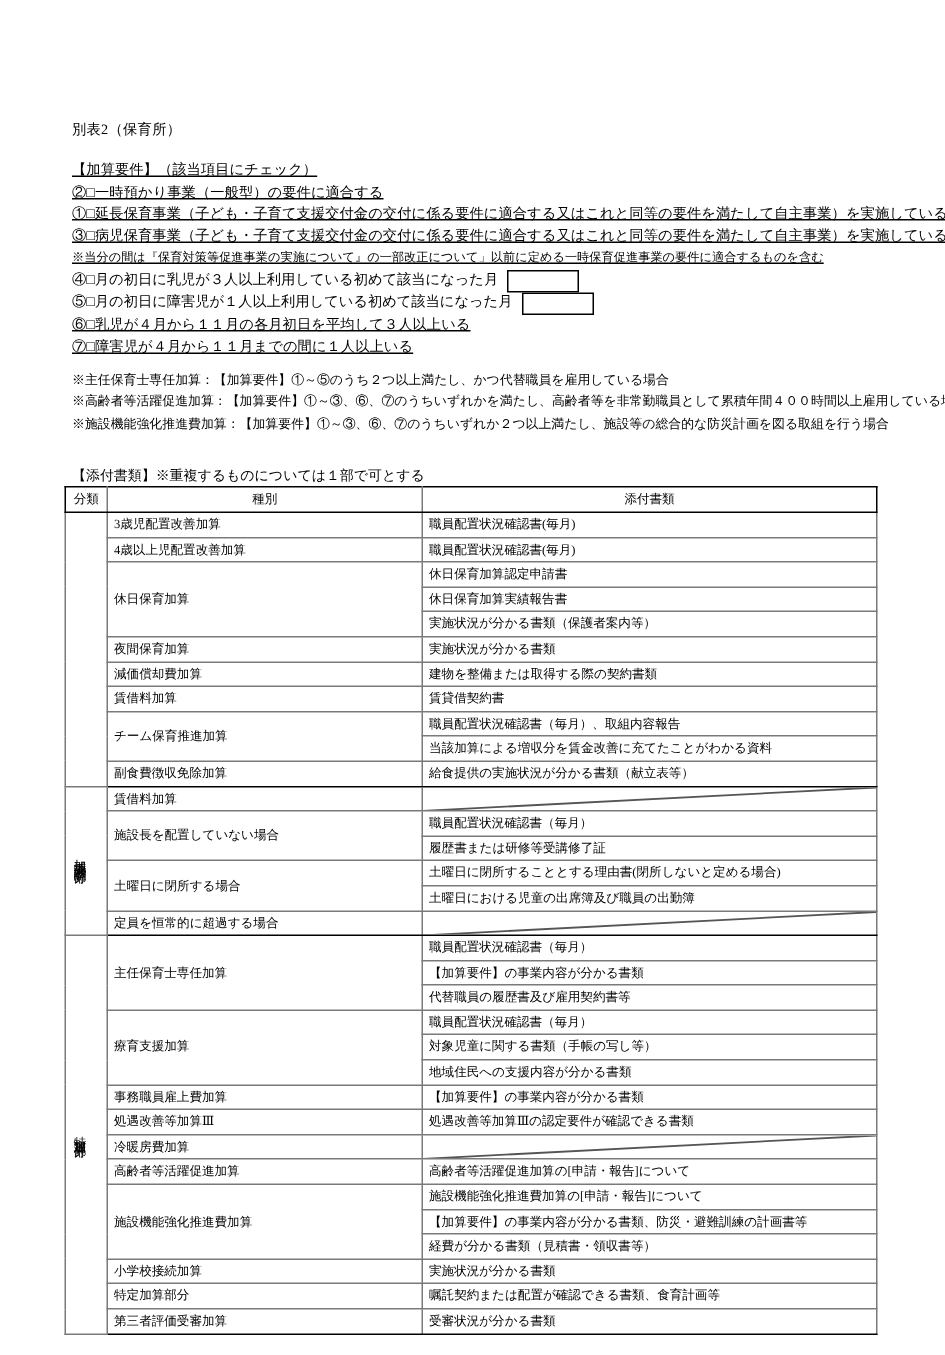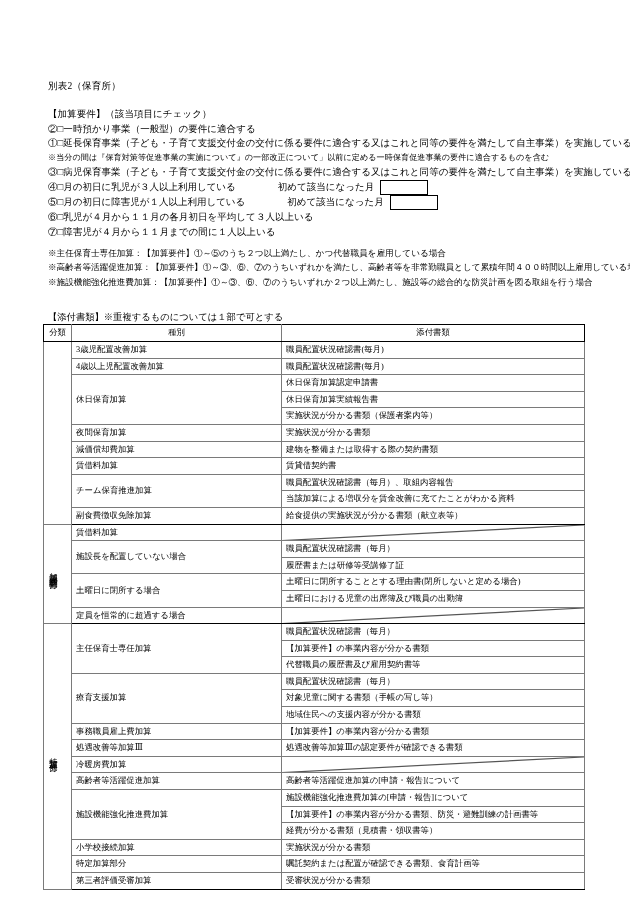"【加算要件】（該当項目にチェック）" .req-line { text-decoration: none -> underline }
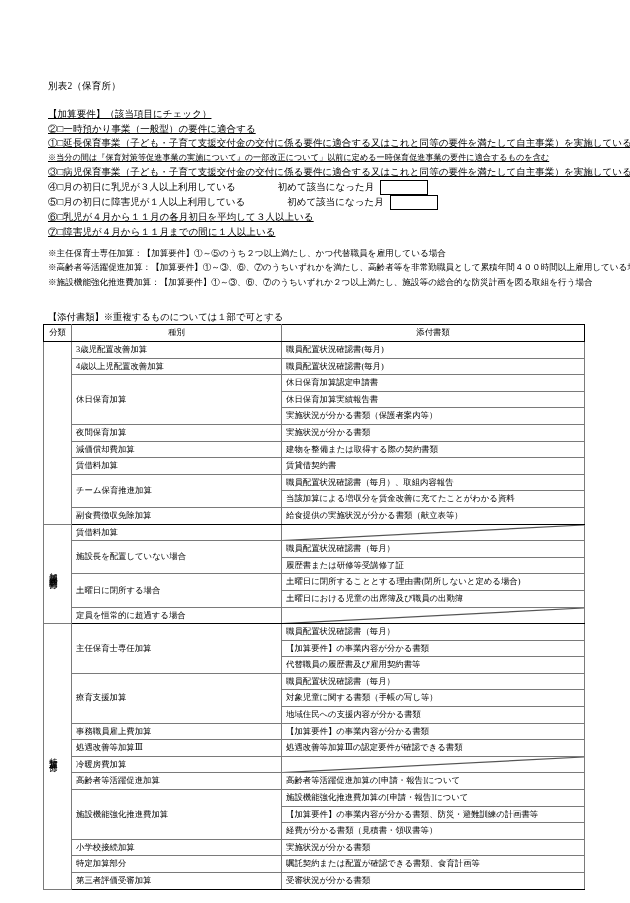"※当分の間は『保育対策等促進事業の実施について』の一部改正について」以前に定める" div.req-line { order: before "③□病児保育事業（子ども・子育て支援交付金の交付に係る要件に適合する又はこれと同" -> after "③□病児保育事業（子ども・子育て支援交付金の交付に係る要件に適合する又はこれと同" }
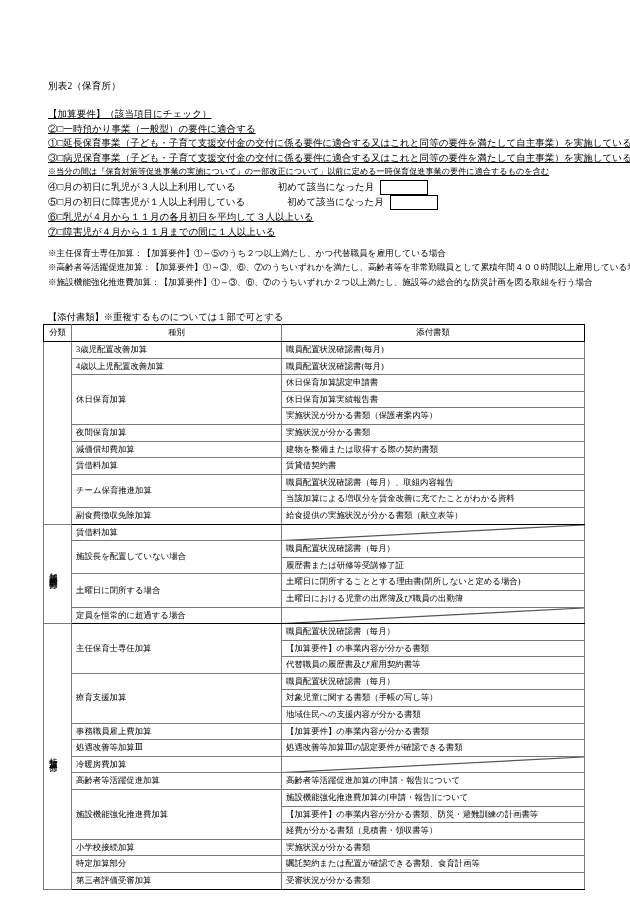"初めて該当になった月" .req-row .mid { margin-left: 42px -> none }
